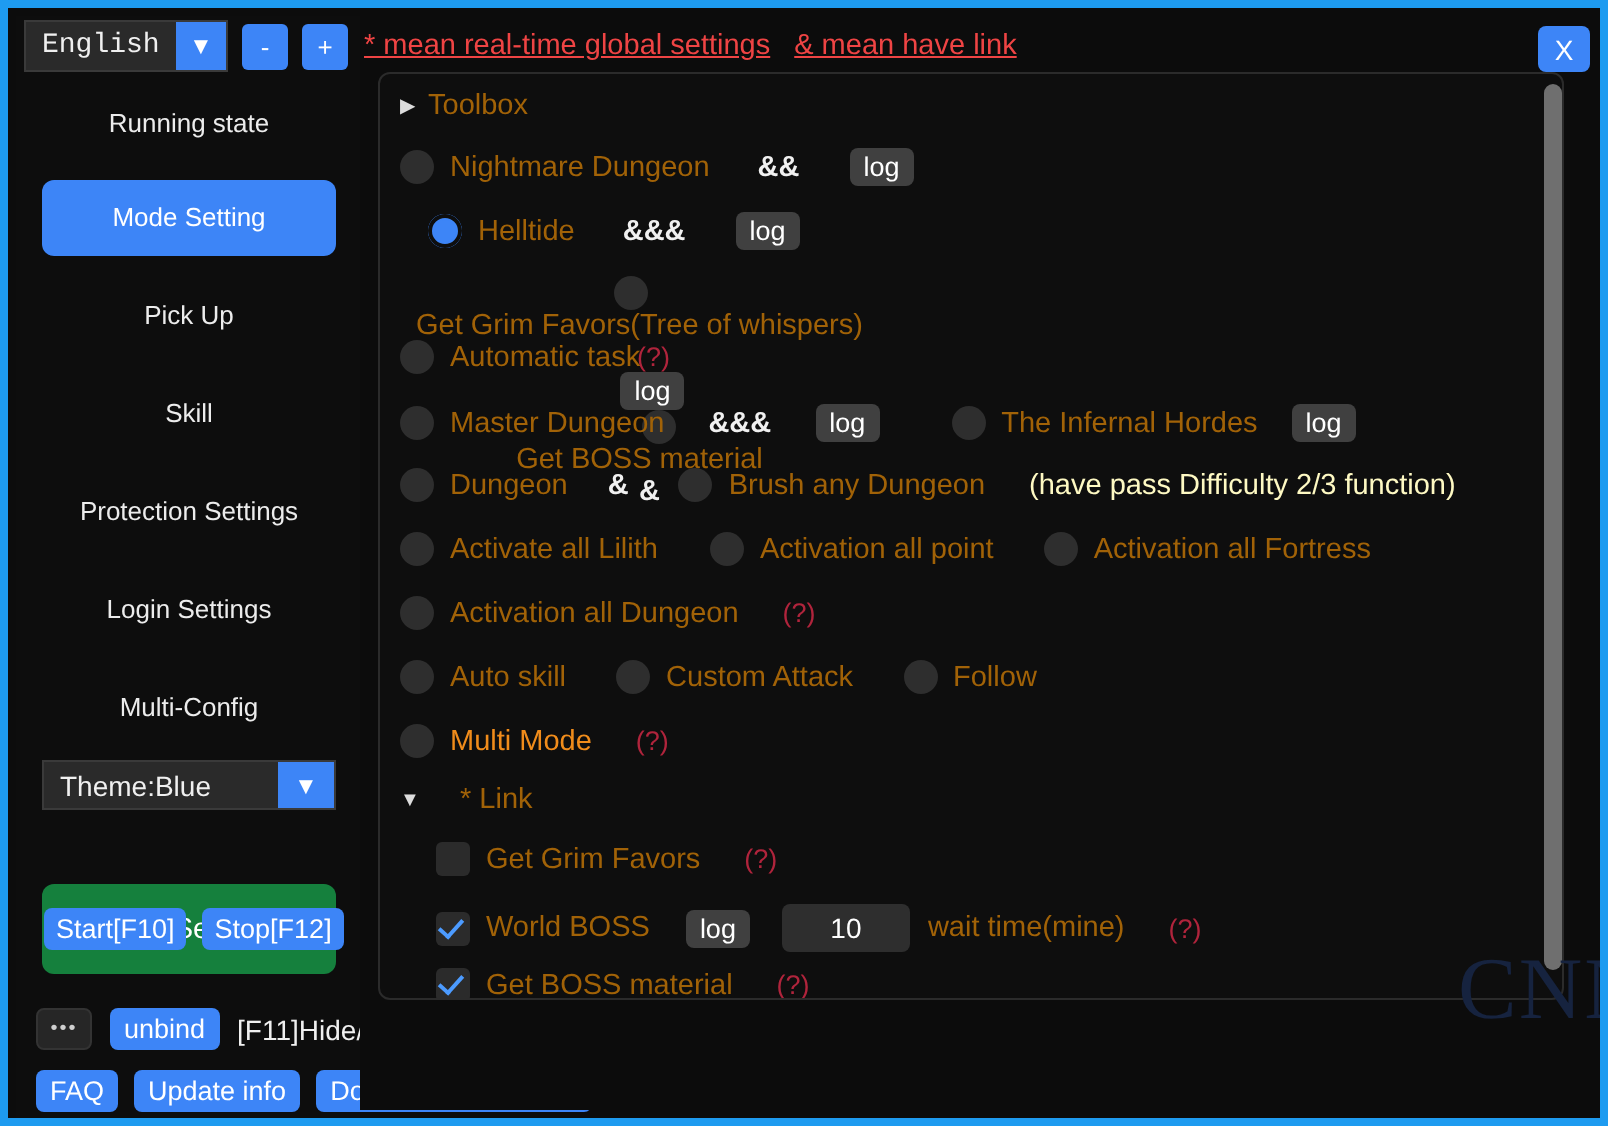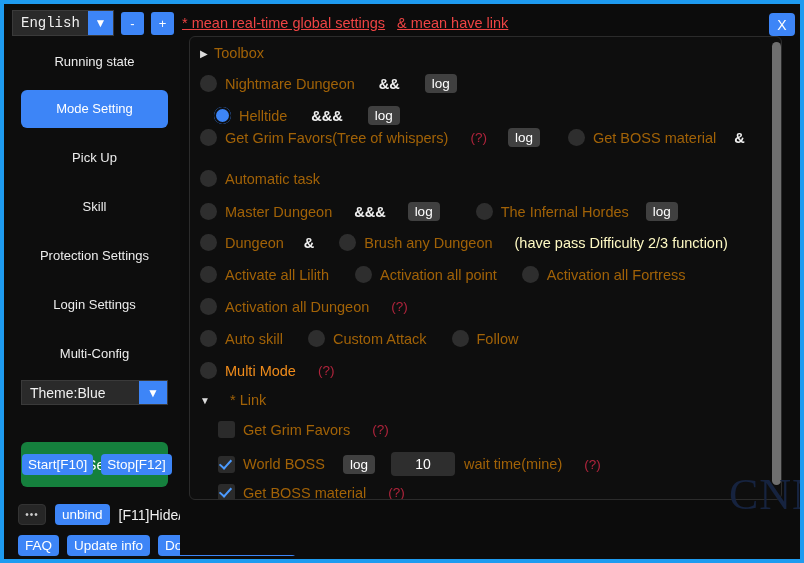"Get Grim Favors(Tree of whispers)" div.row { flex-direction: none -> column; top: 91px -> 101px }
